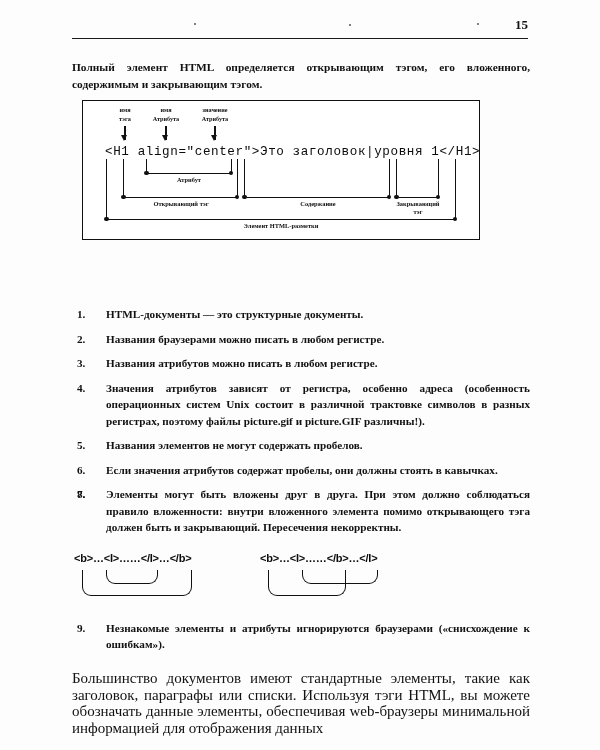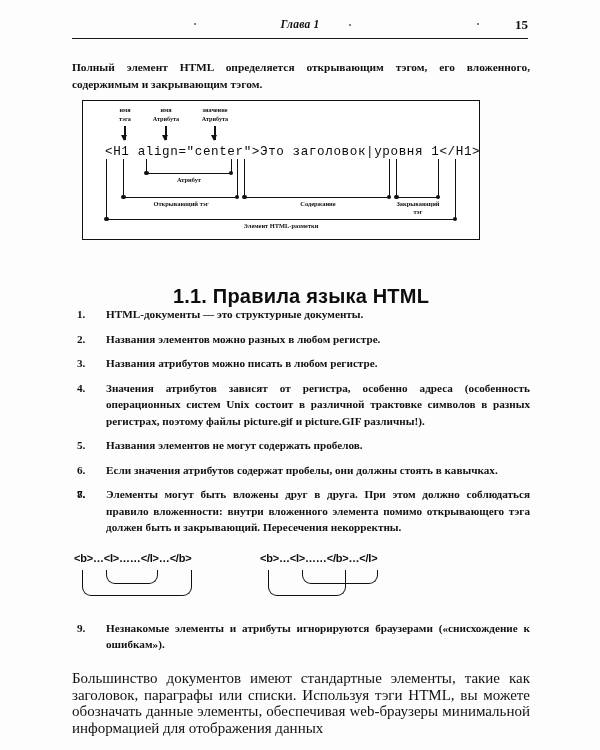"Глава 1" div.header-chapter { html: <div>Глава 1</div> -> none }
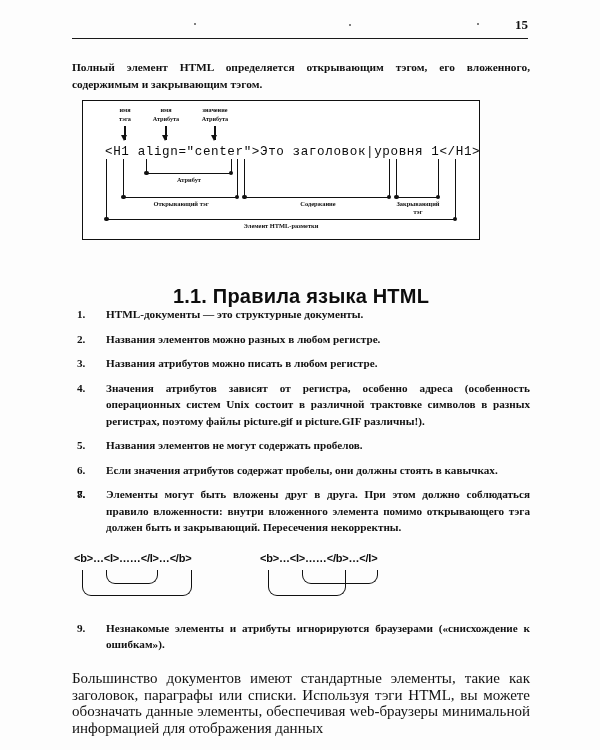"1.1. Правила языка HTML" h2.section-heading { html: <h2>1.1. Правила языка HTML</h2> -> none }
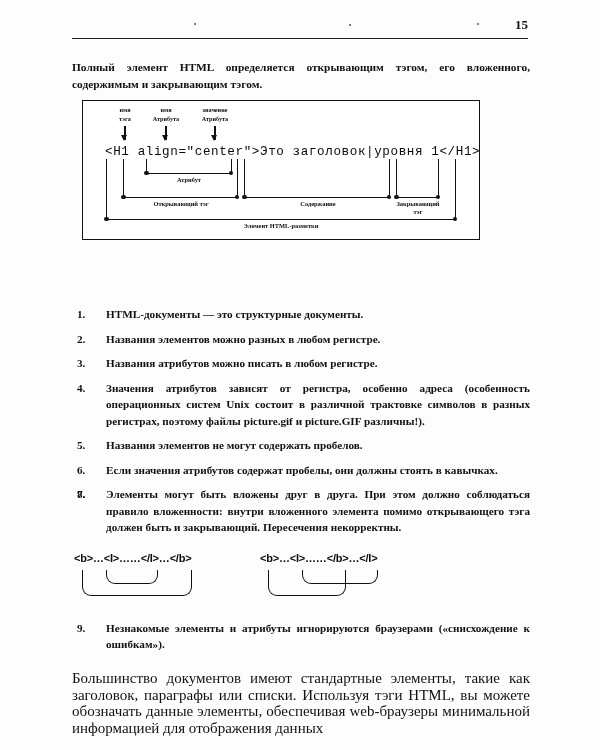"Названия элементов можно разных в" span { text: элементов можно разных -> браузерами можно писать }
